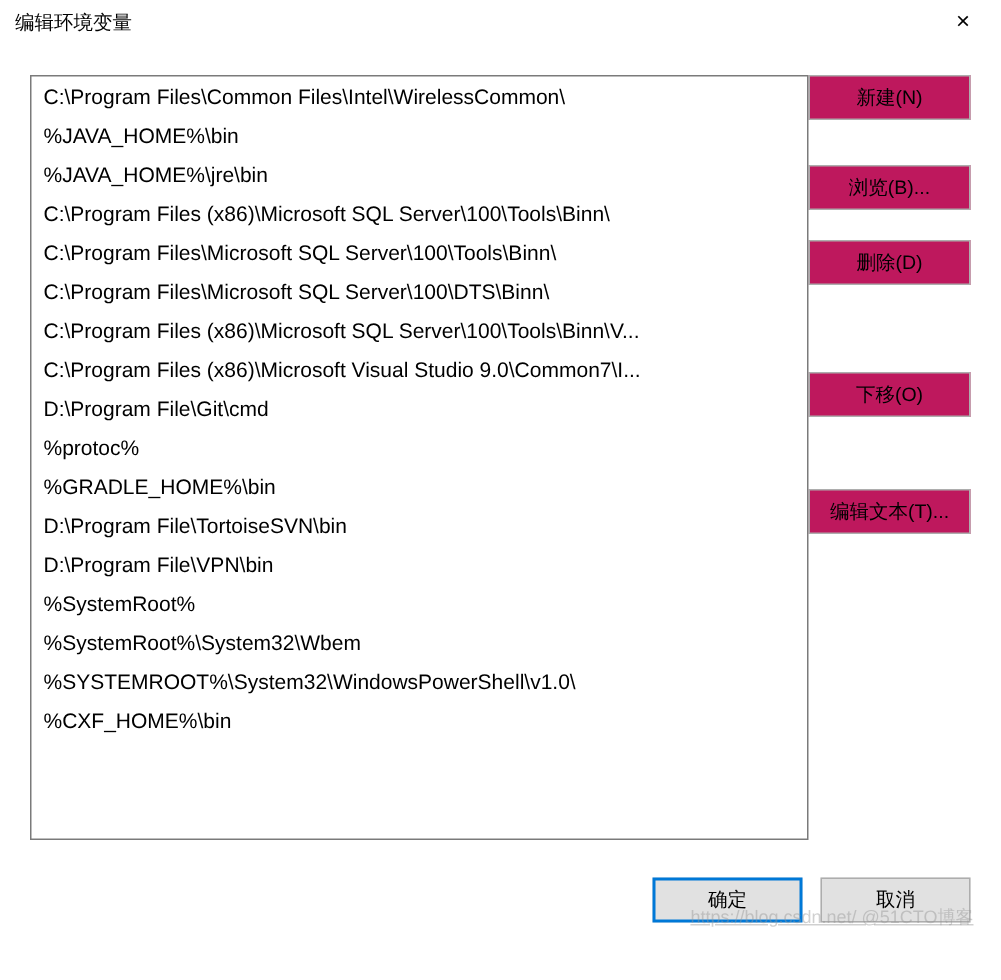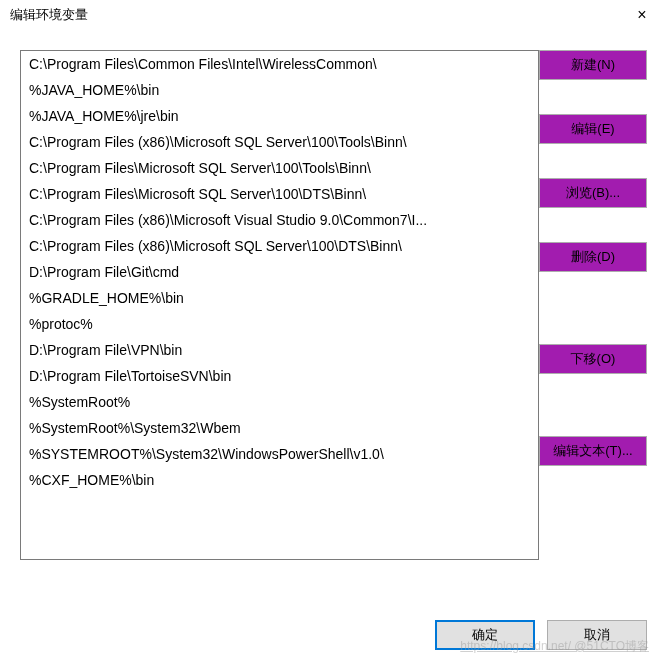"新建(N)" .btn { background: #a21caf -> #be185d; margin-bottom: 24px -> 10px }
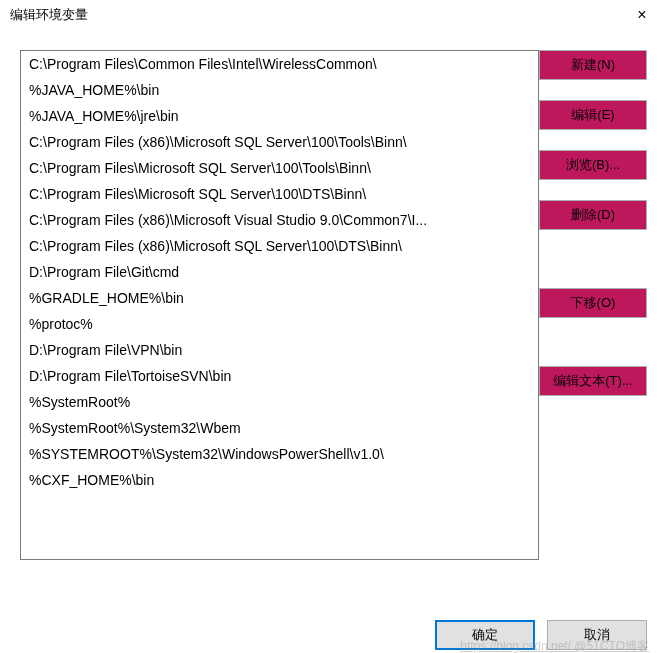"编辑(E)" button.btn { html: <button>编辑(E)</button> -> none }
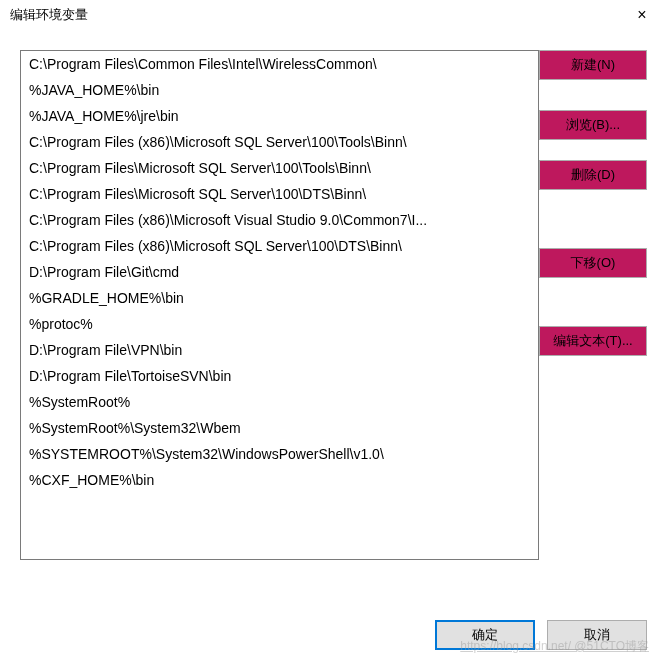"C:\Program Files (x86)\Microsoft SQL Server\100\Tools\Binn\V..." div.list-item { html: none -> <div>C:\Program Files (x86)\Microsoft SQL Server\100\Tools\Binn\V...</div> }
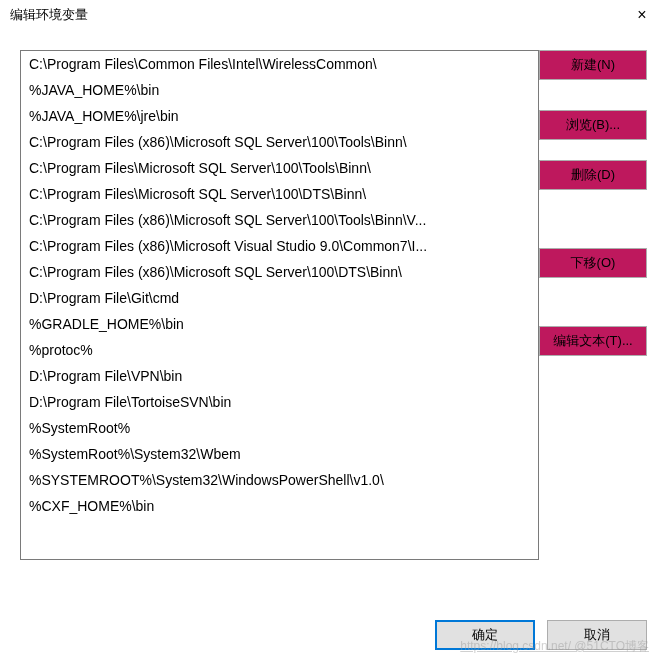"C:\Program Files (x86)\Microsoft SQL Server\100\DTS\Binn\" div.list-item { html: <div>C:\Program Files (x86)\Microsoft SQL Server\100\DTS\Binn\</div> -> none }
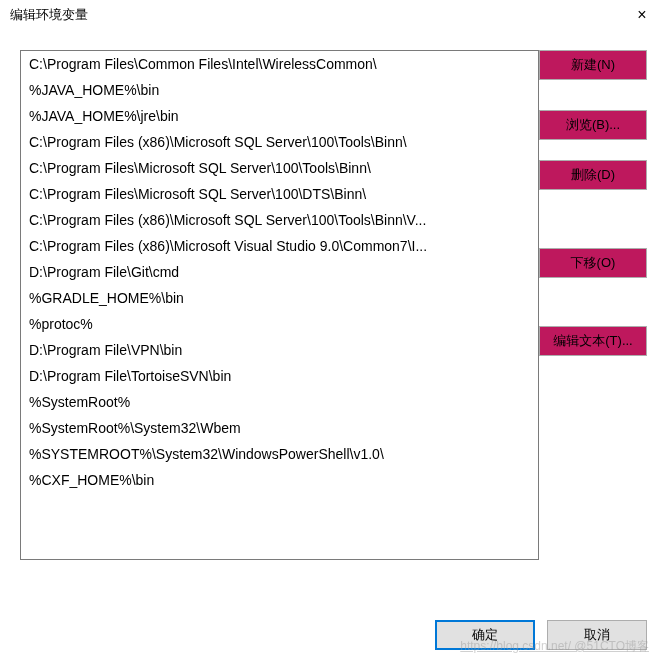"%GRADLE_HOME%\bin" div.list-item { order: before "%protoc%" -> after "%protoc%" }
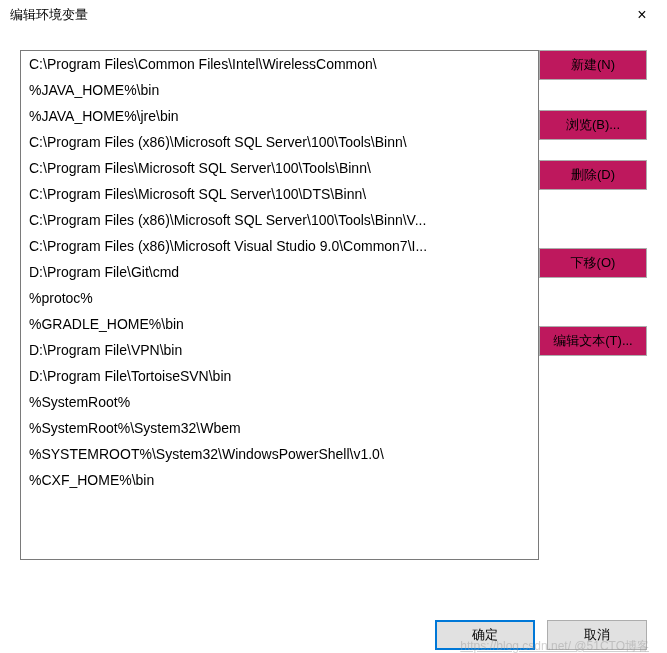"D:\Program File\VPN\bin" div.list-item { order: before "D:\Program File\TortoiseSVN\bin" -> after "D:\Program File\TortoiseSVN\bin" }
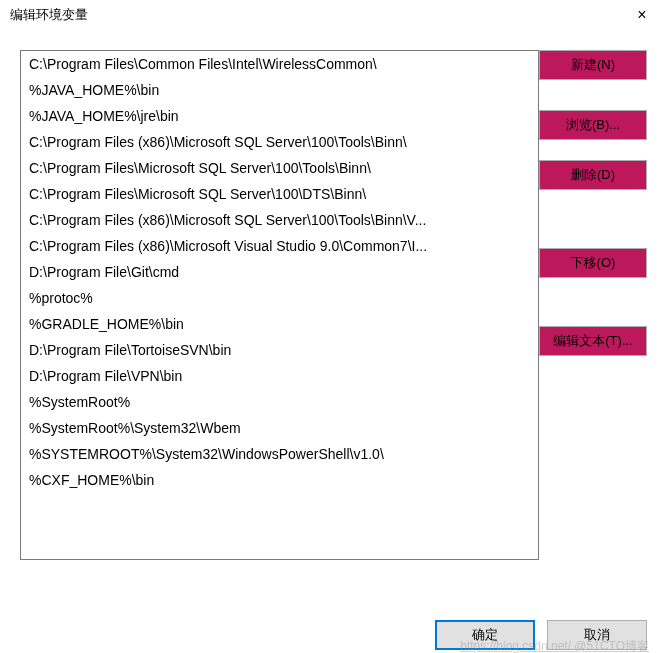"确定" .footer-btn { margin-top: 35px -> none }
